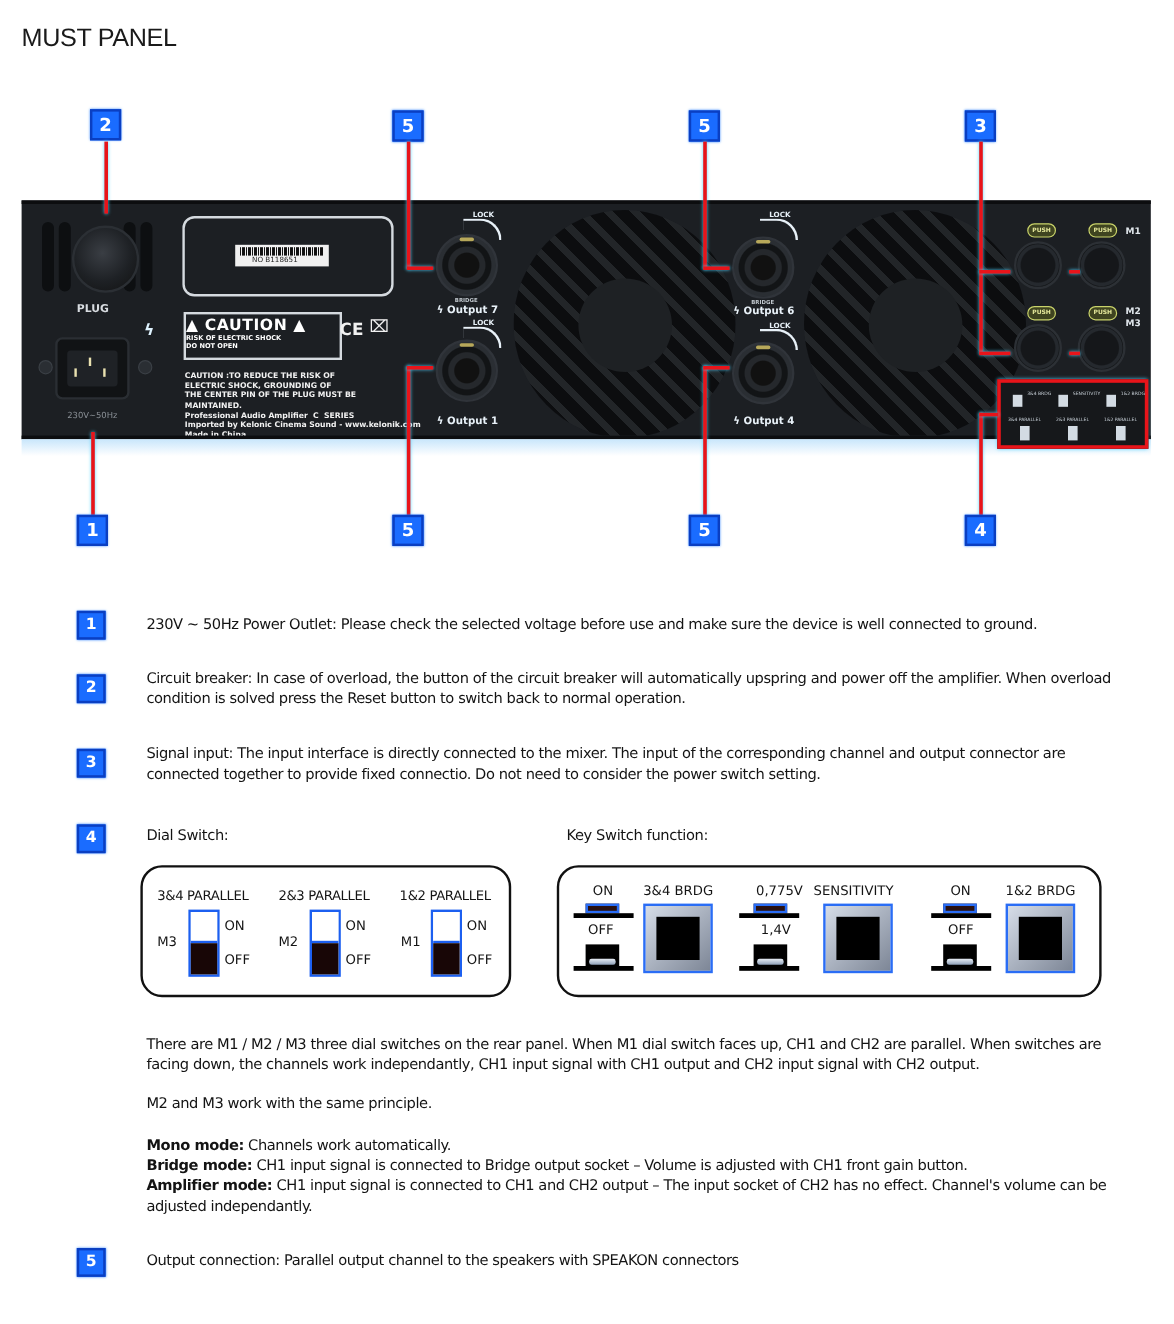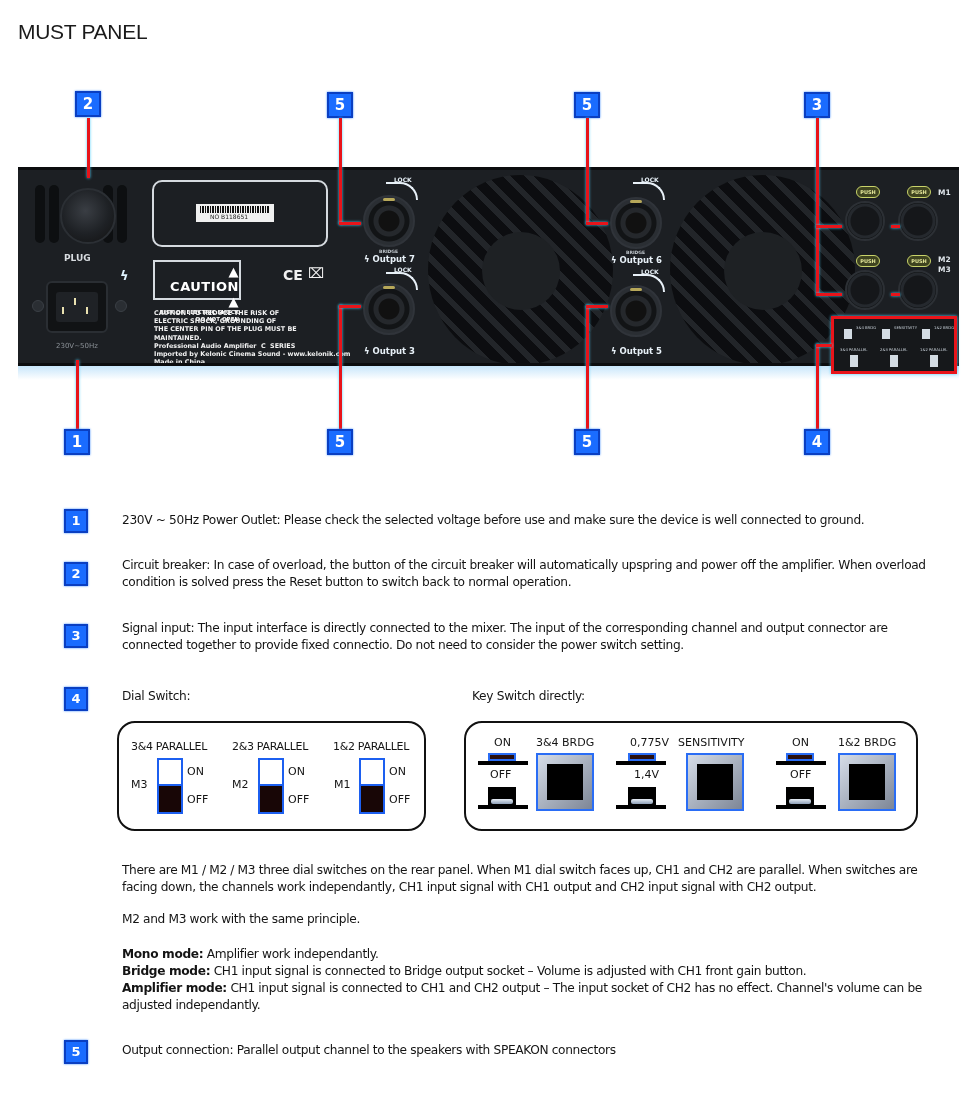"▲ CAUTION ▲" .caution { text-align: right -> left; width: 88px -> 132px }
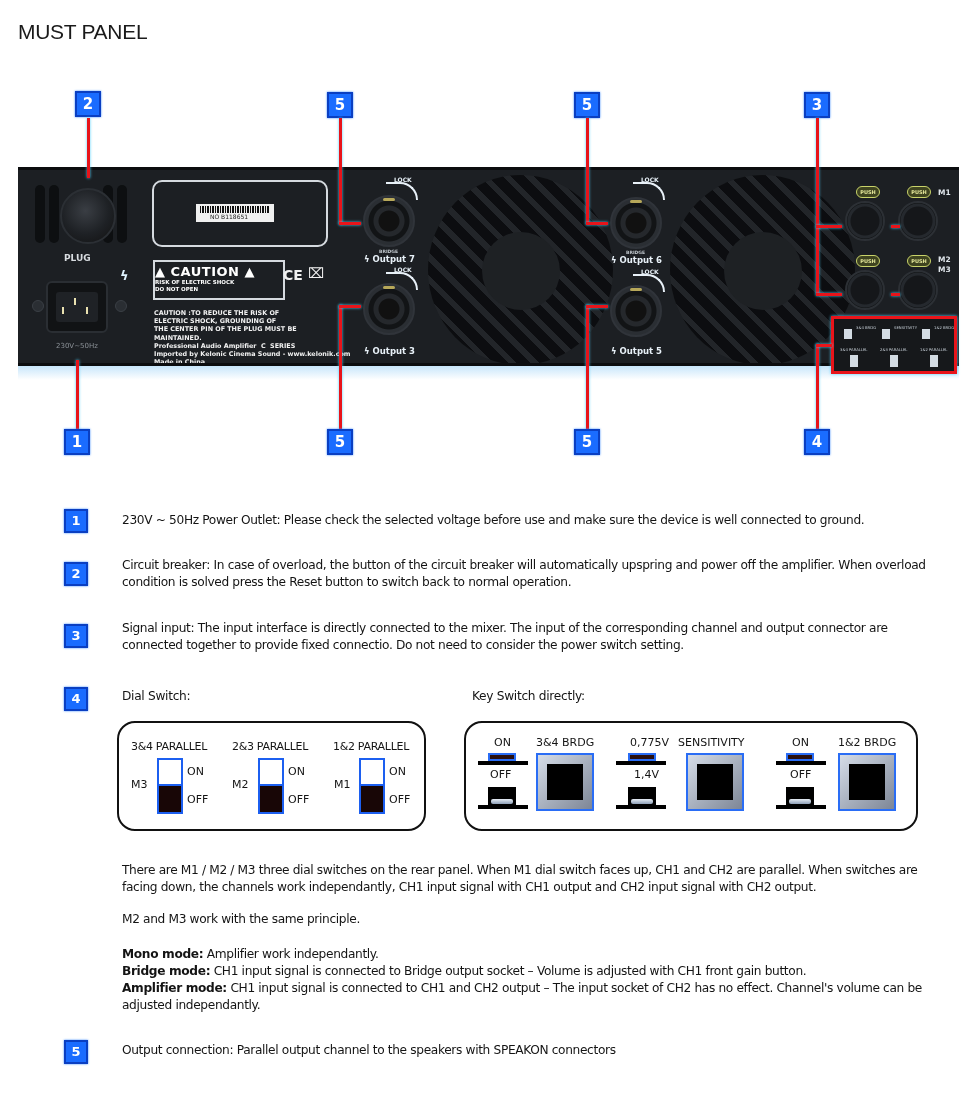"Output 3" span { text: 3 -> 1 }
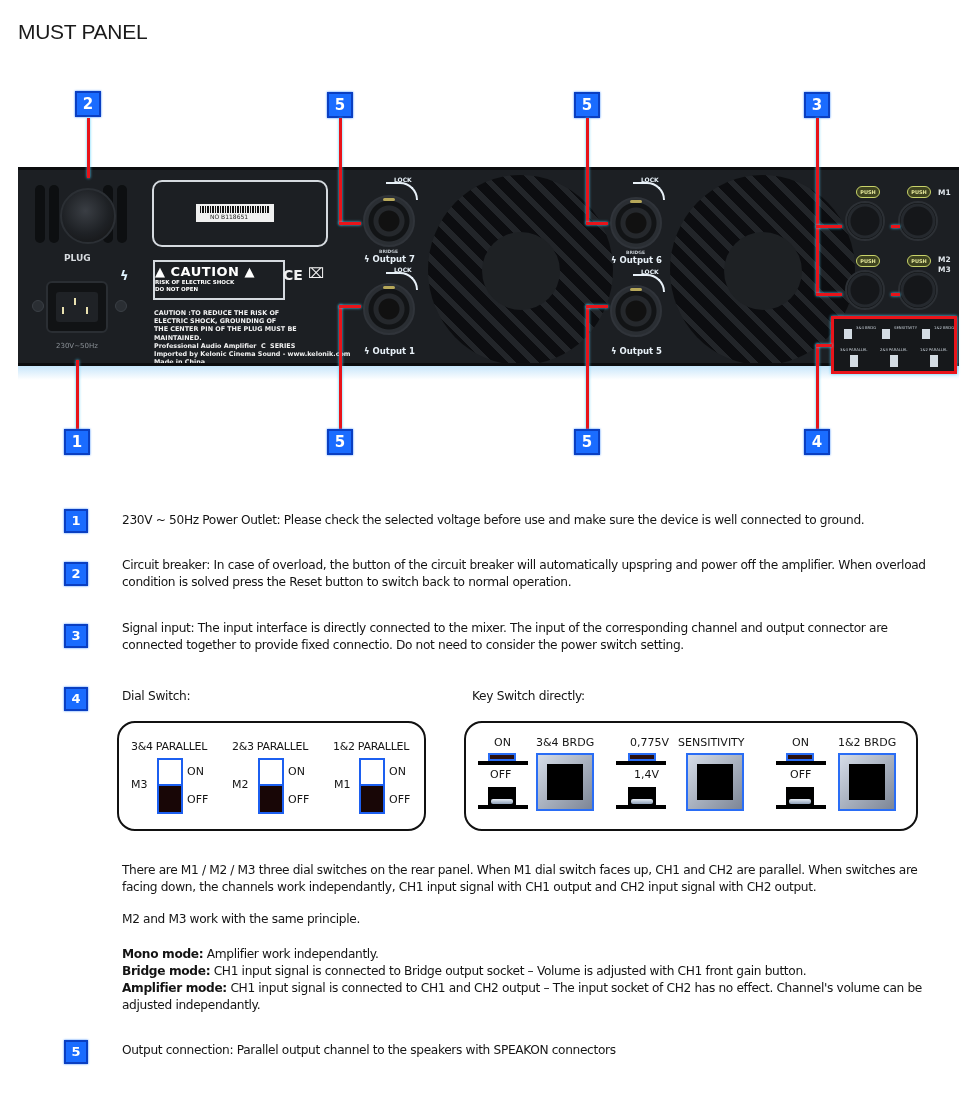"Output 5" span { text: 5 -> 4 }
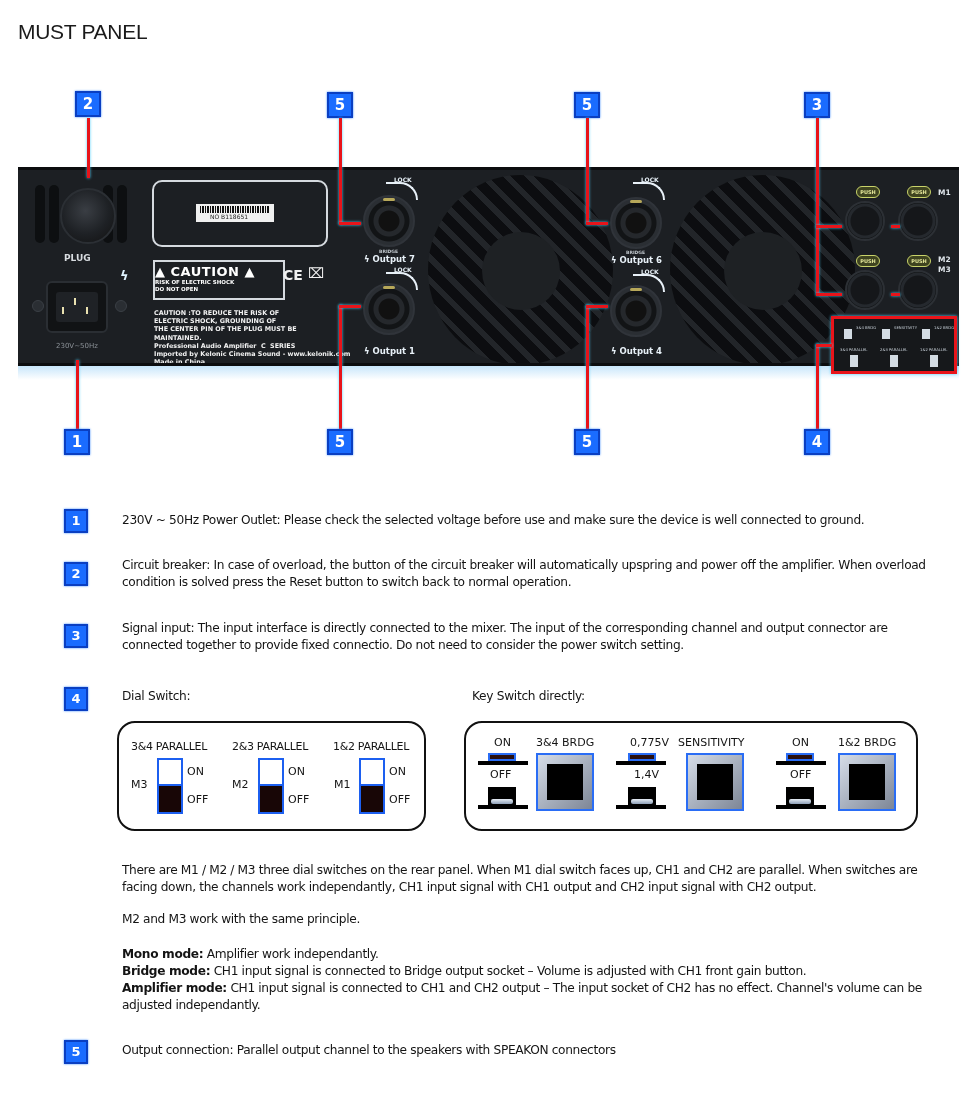"Key Switch directly:" div.sub-title { text: directly -> function }
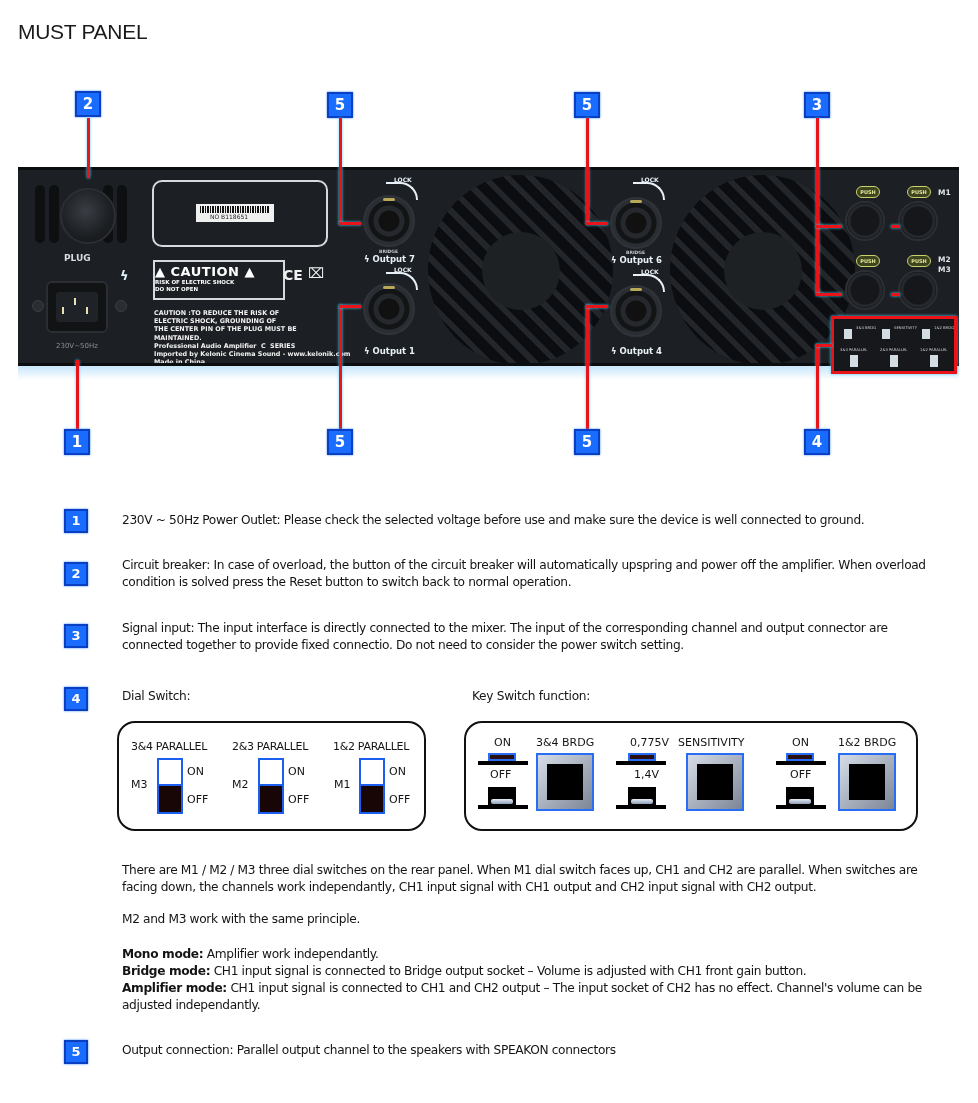"Amplifier work independantly." span { text: Amplifier work independantly -> Channels work automatically }
